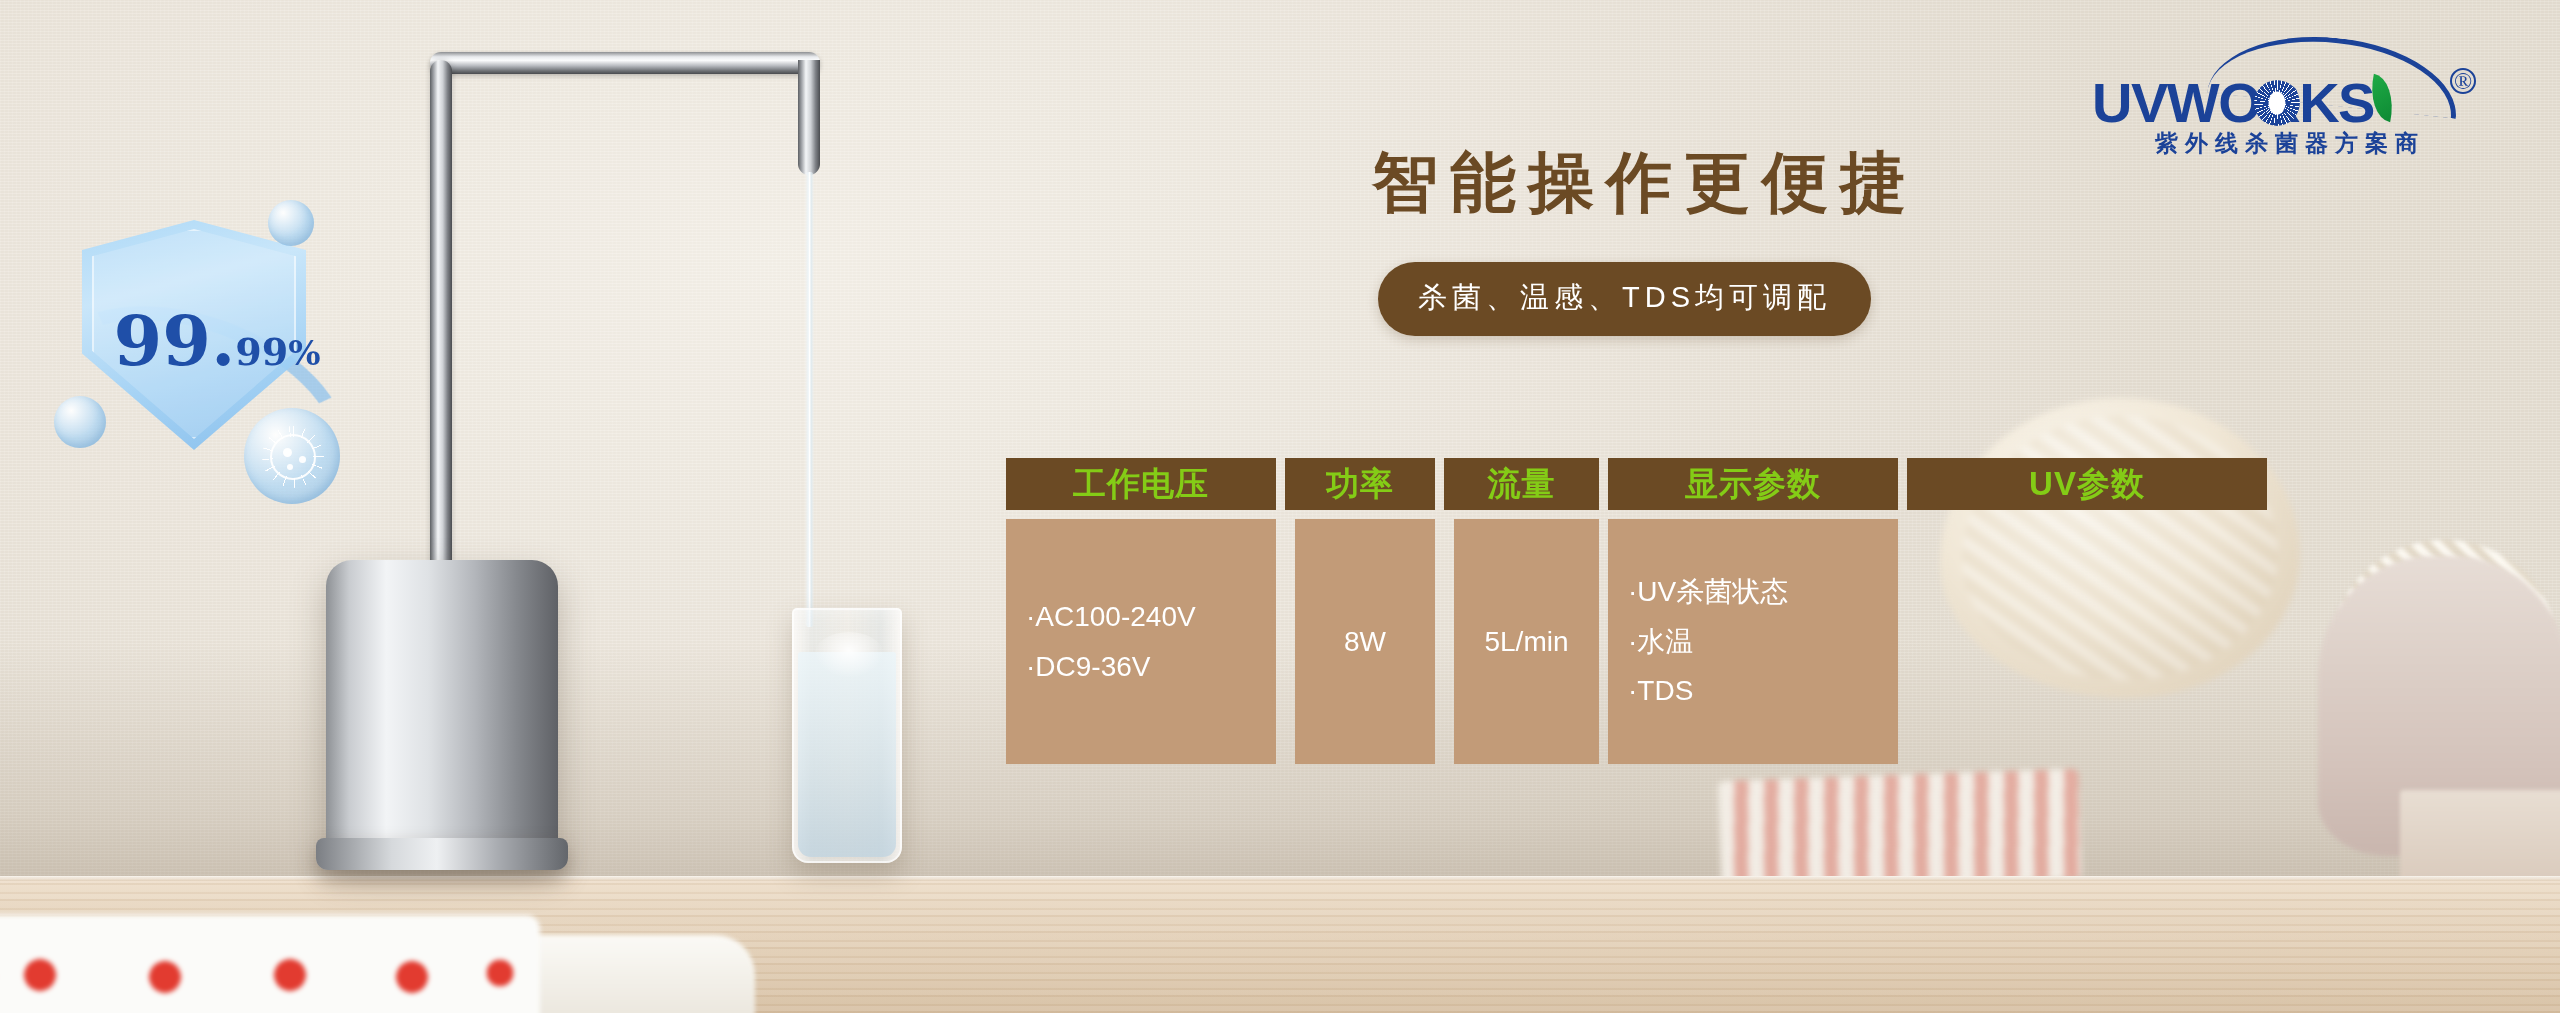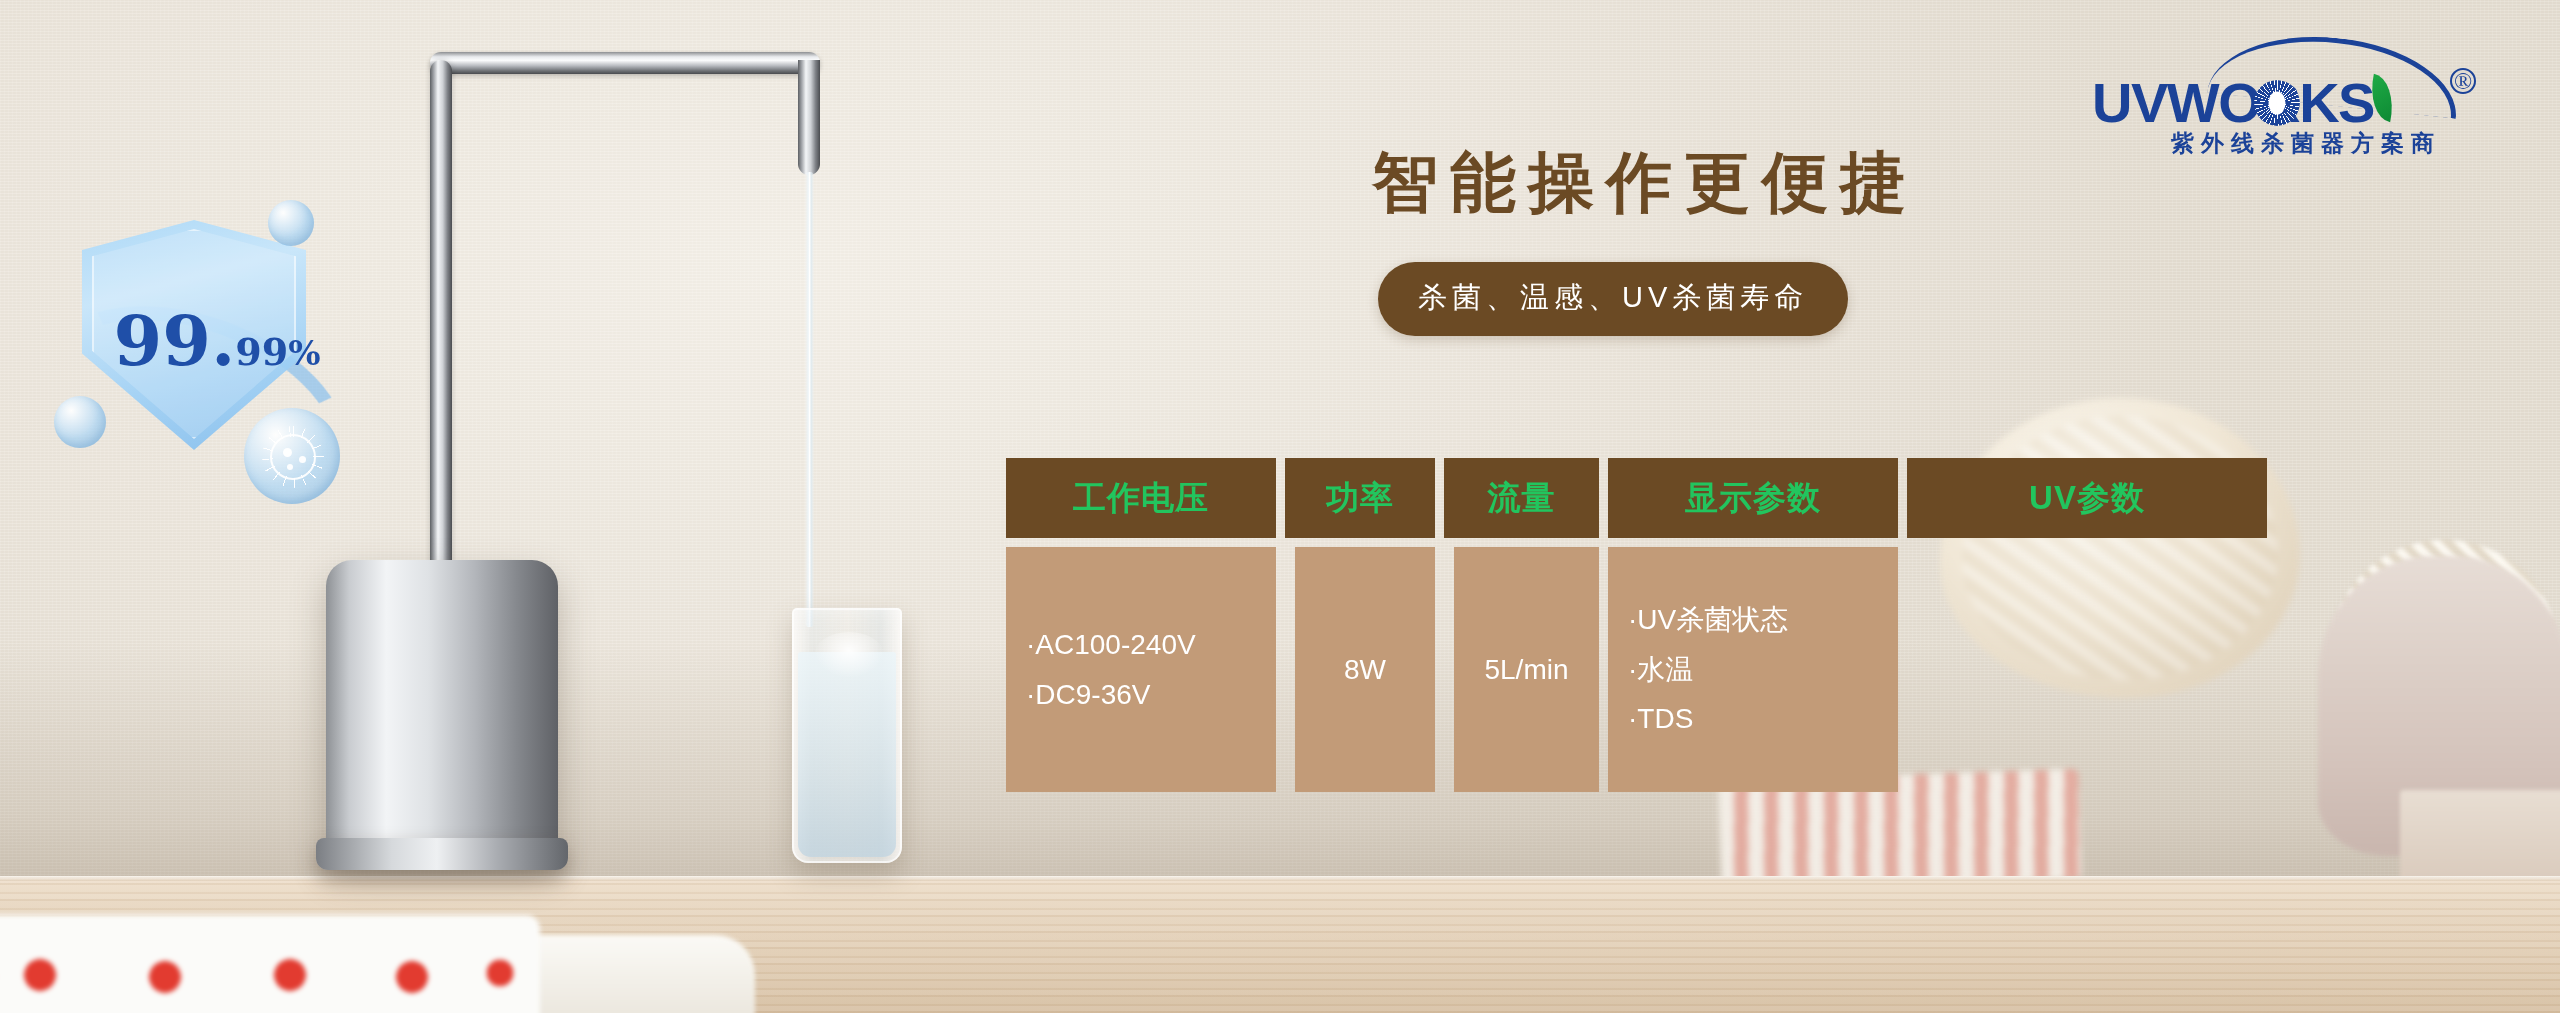"紫外线杀菌器方案商" .logo-sub { left: 23px -> 7px }
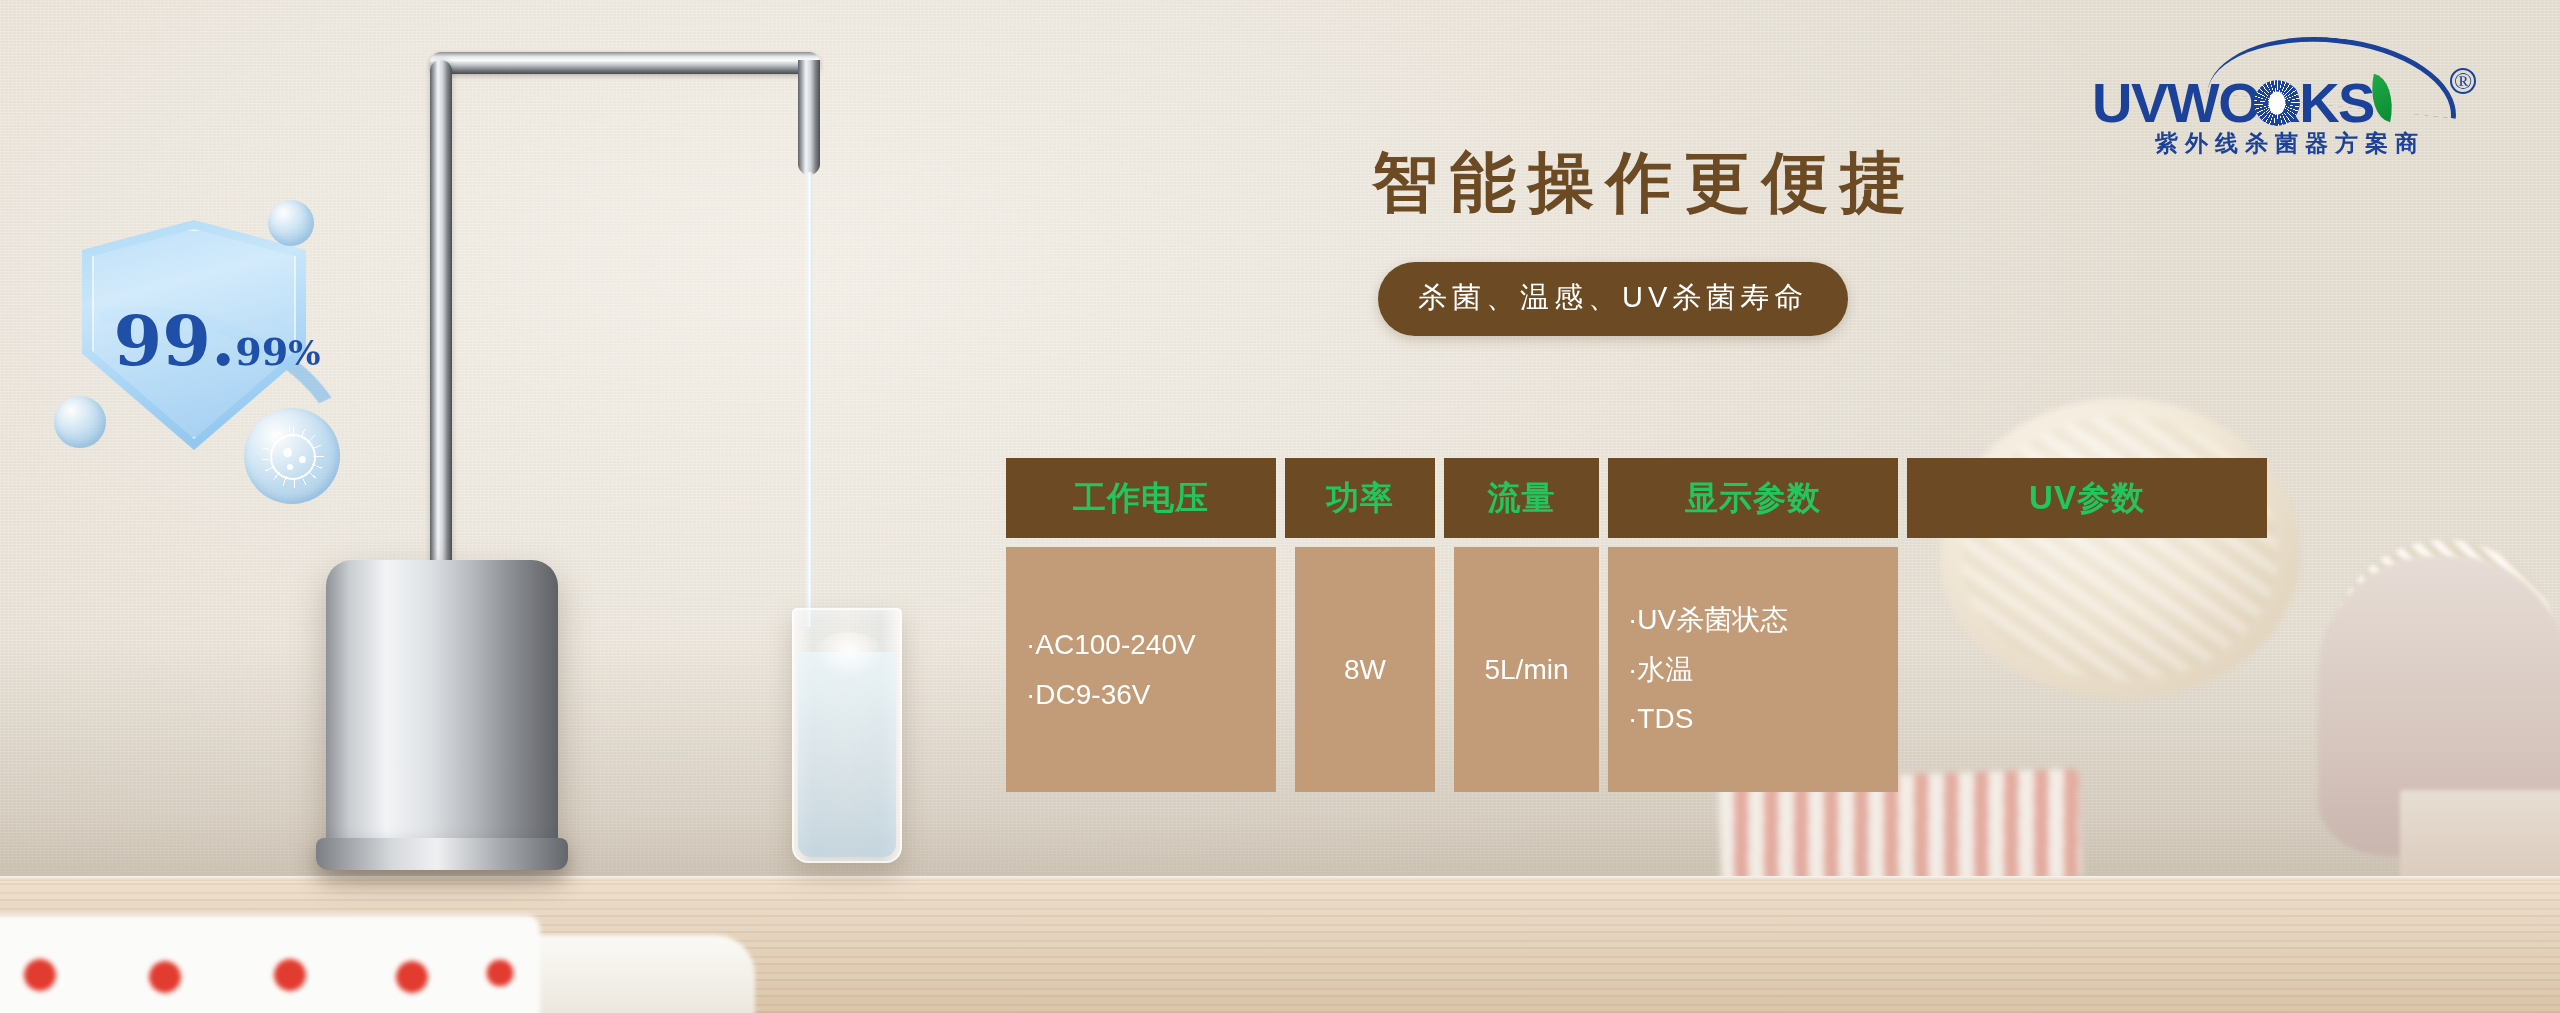"杀菌、温感、UV杀菌寿命" div.pill { text: UV杀菌寿命 -> TDS均可调配 }
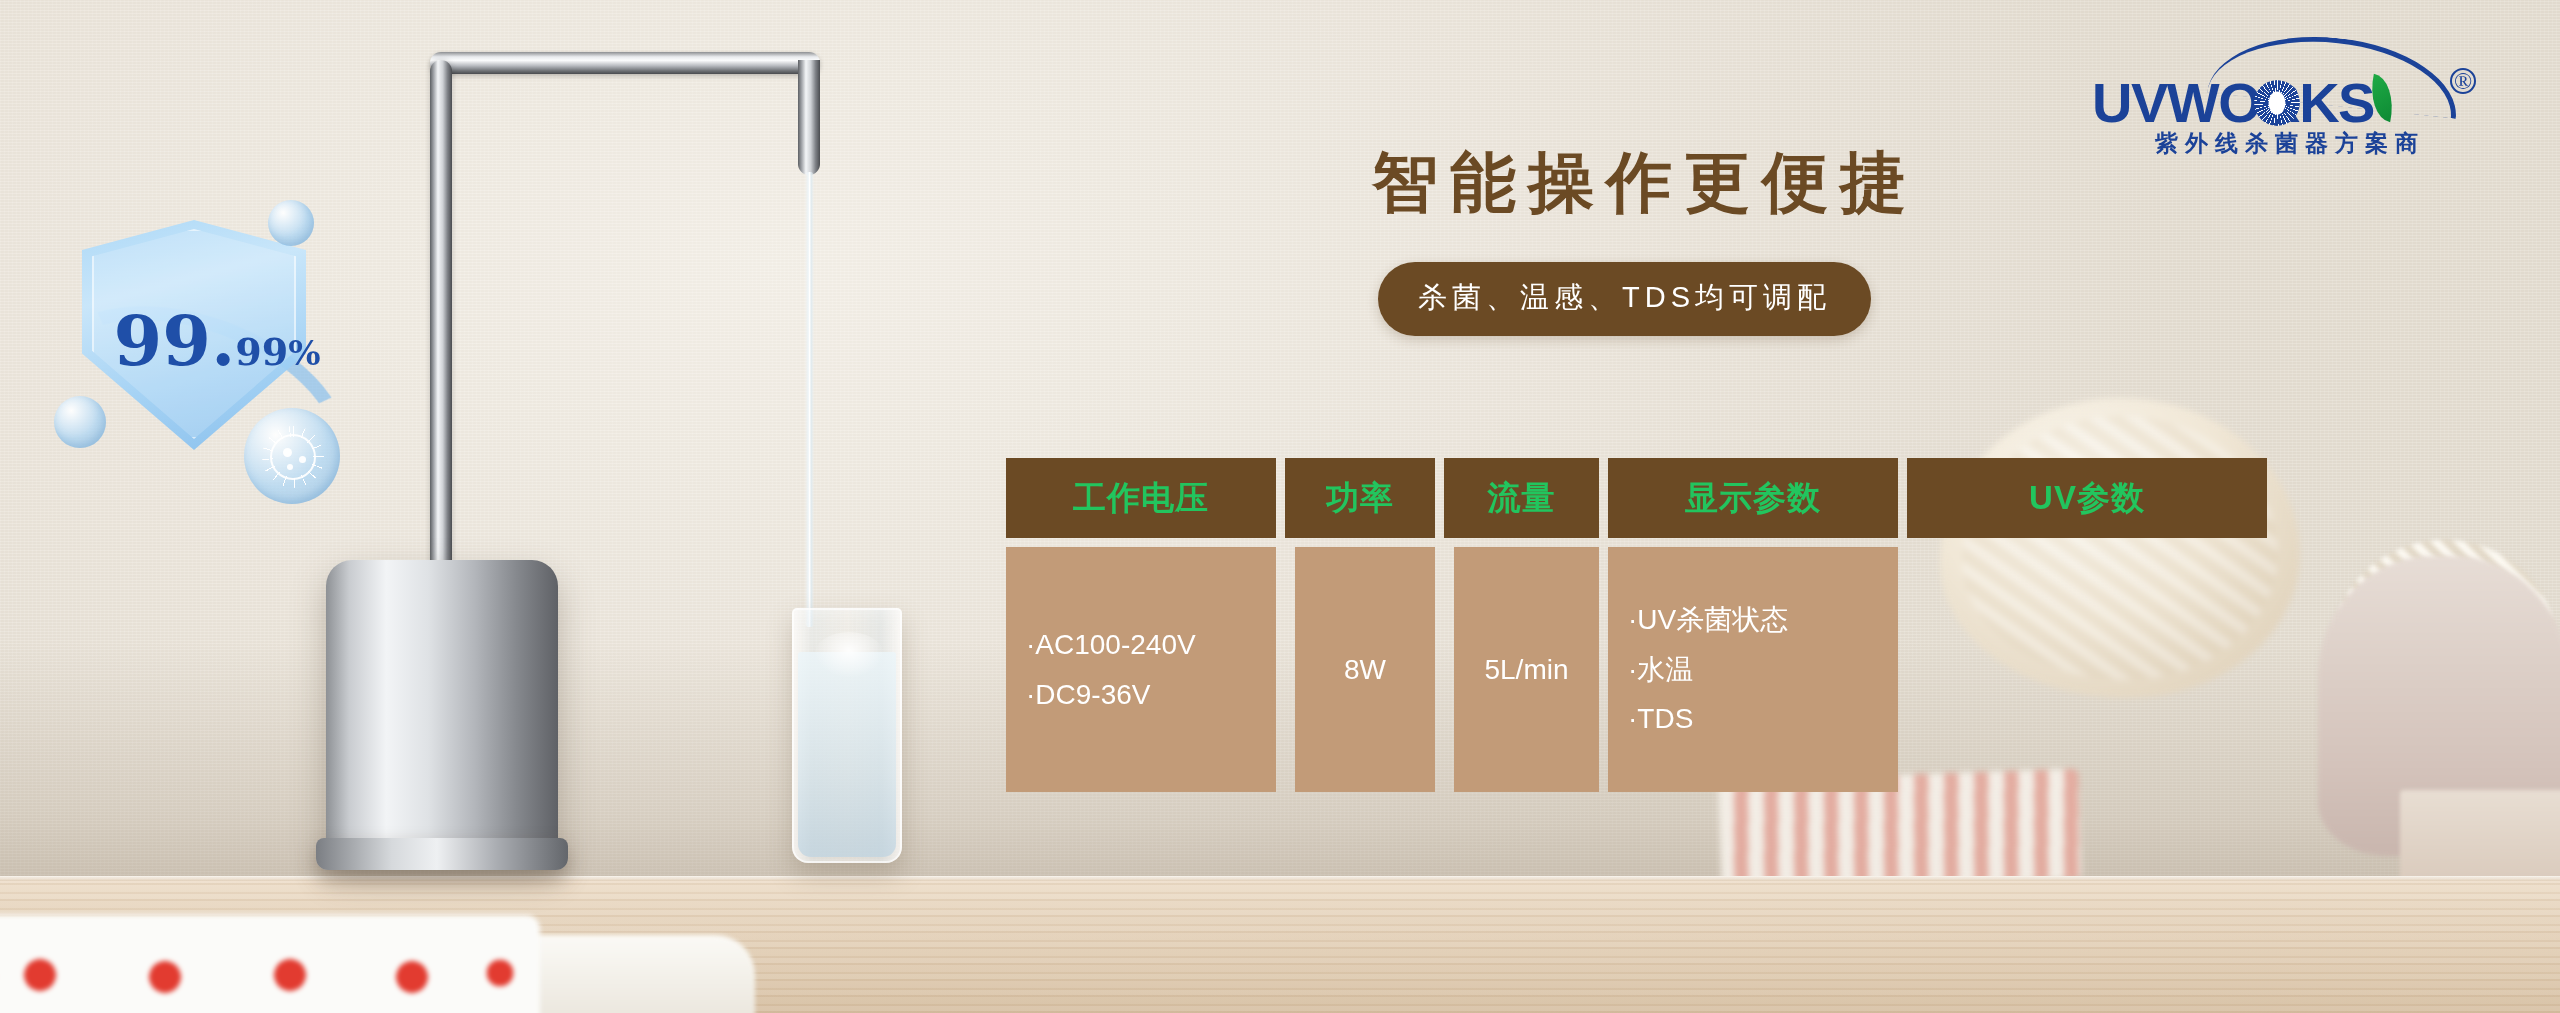"工作电压" .sp-head { color: #22c55e -> #84cc16; height: 80px -> 52px }
